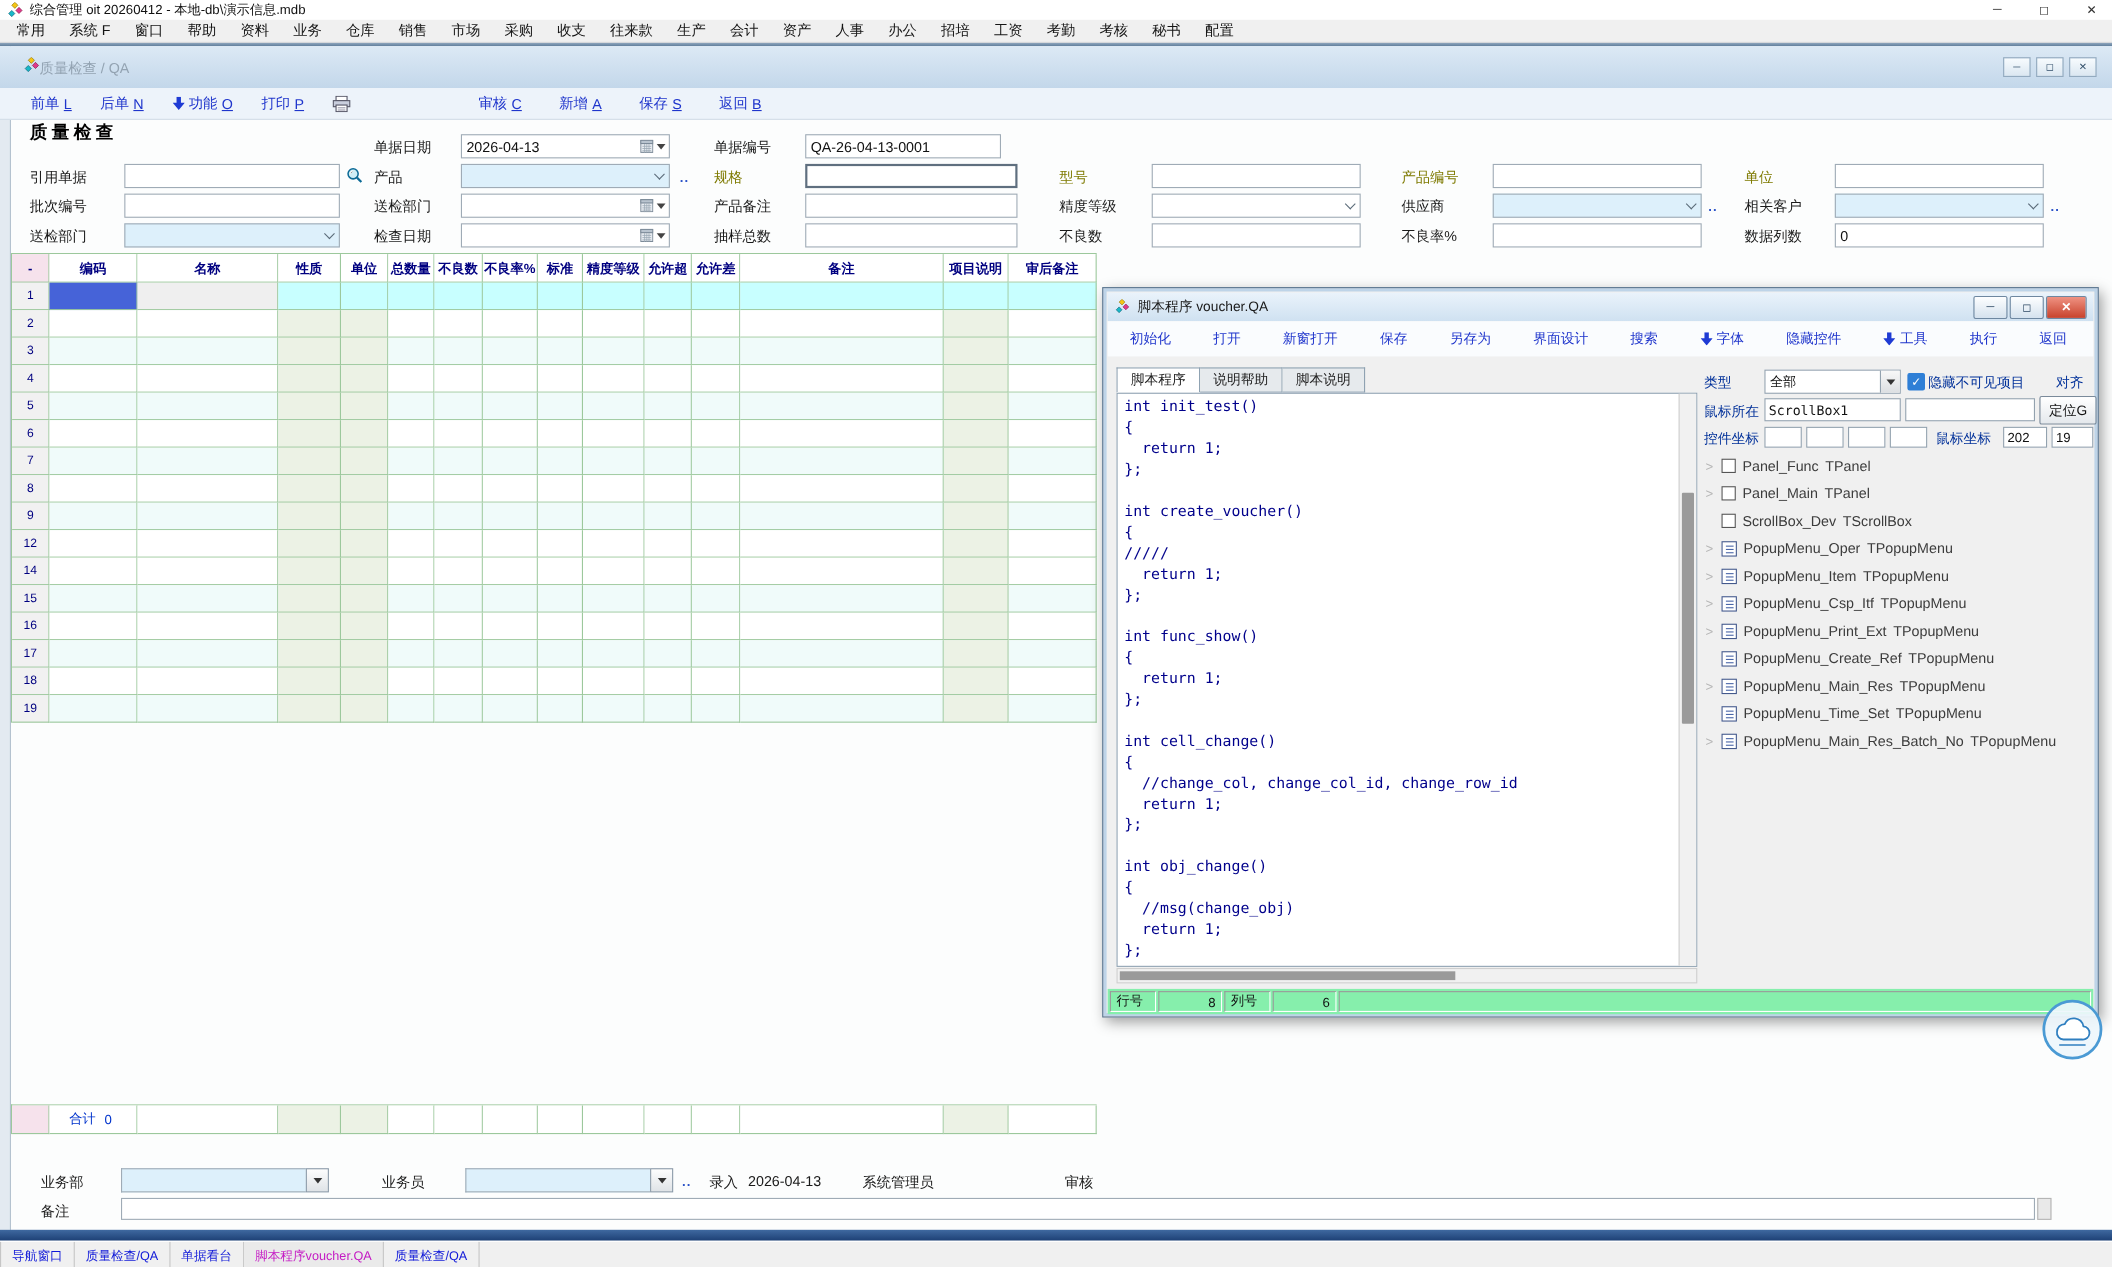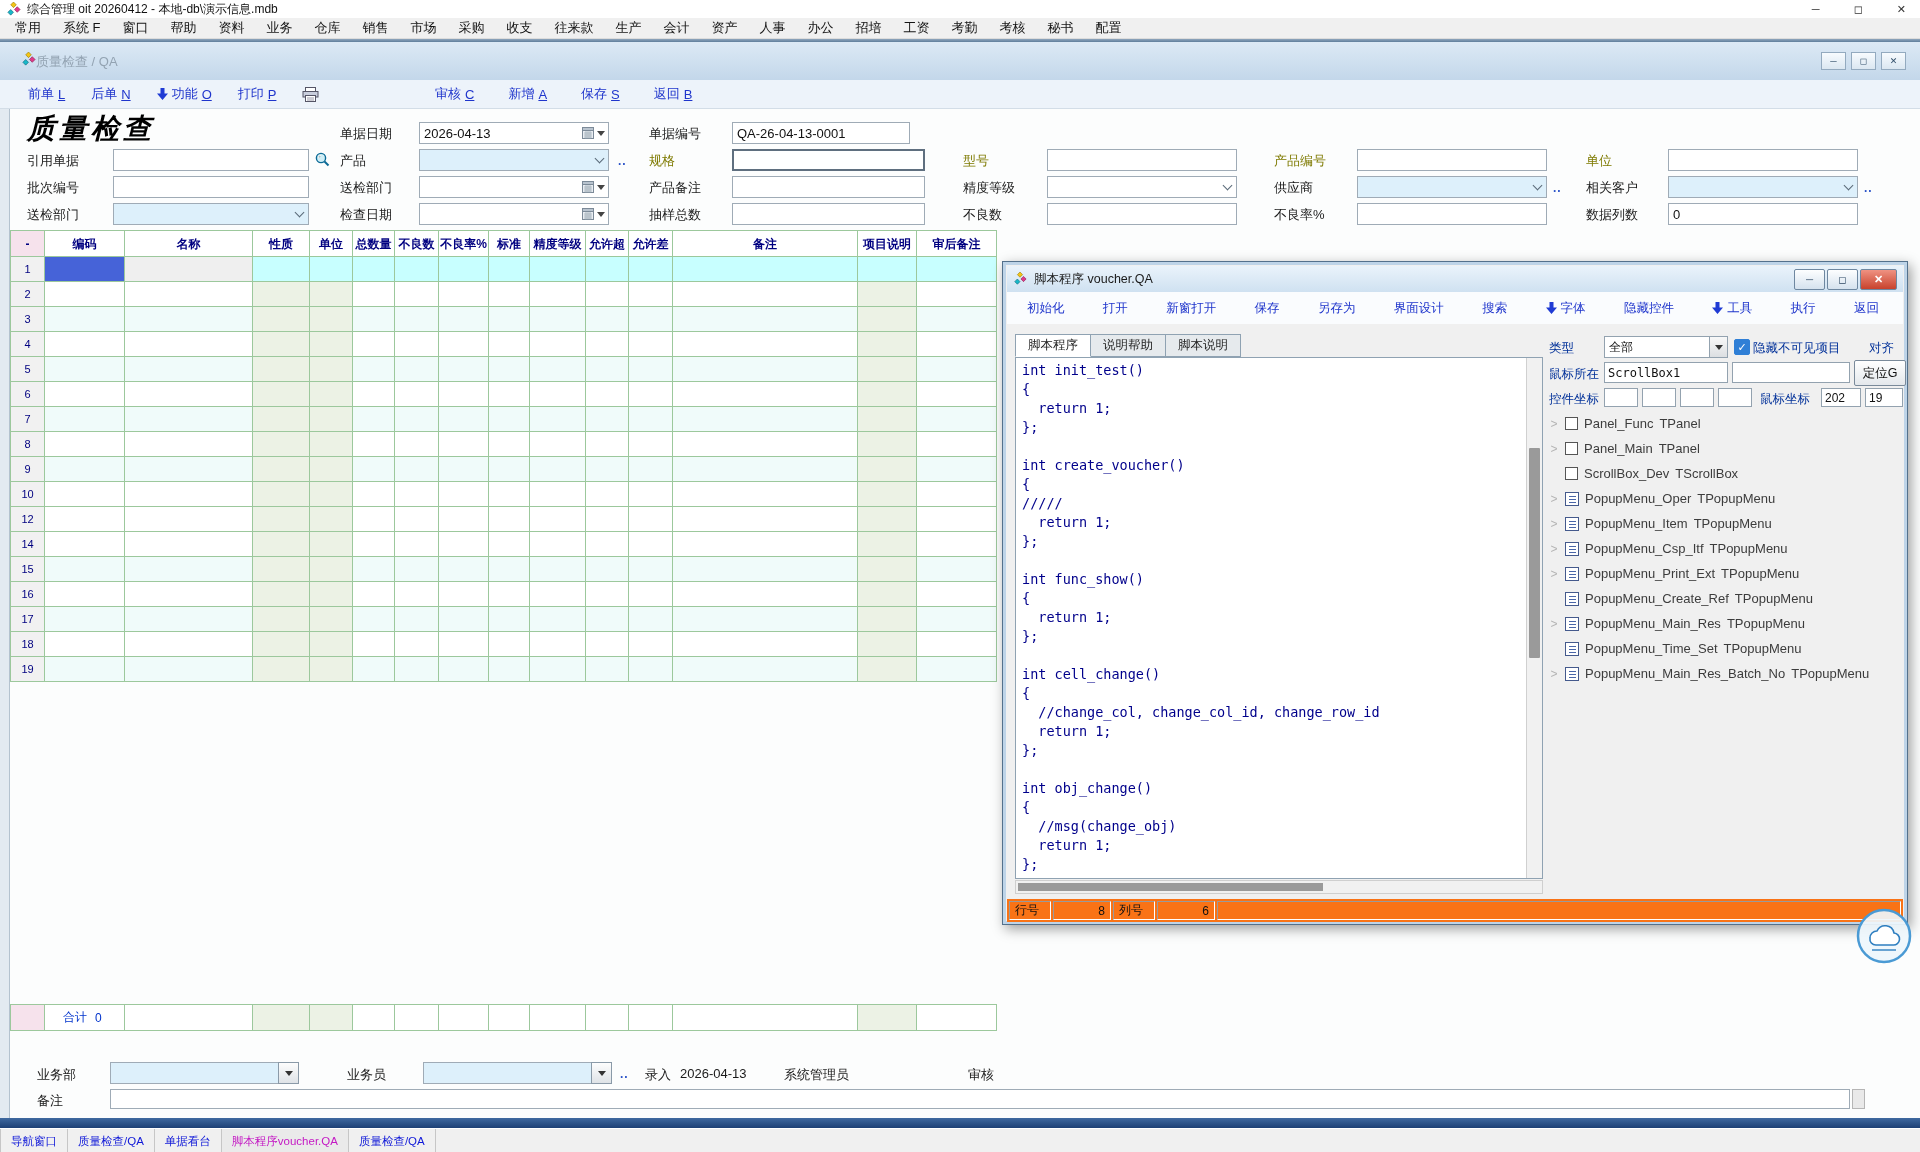"质量检查" .form-title { font-size: 28px -> 16px; font-style: italic -> none }
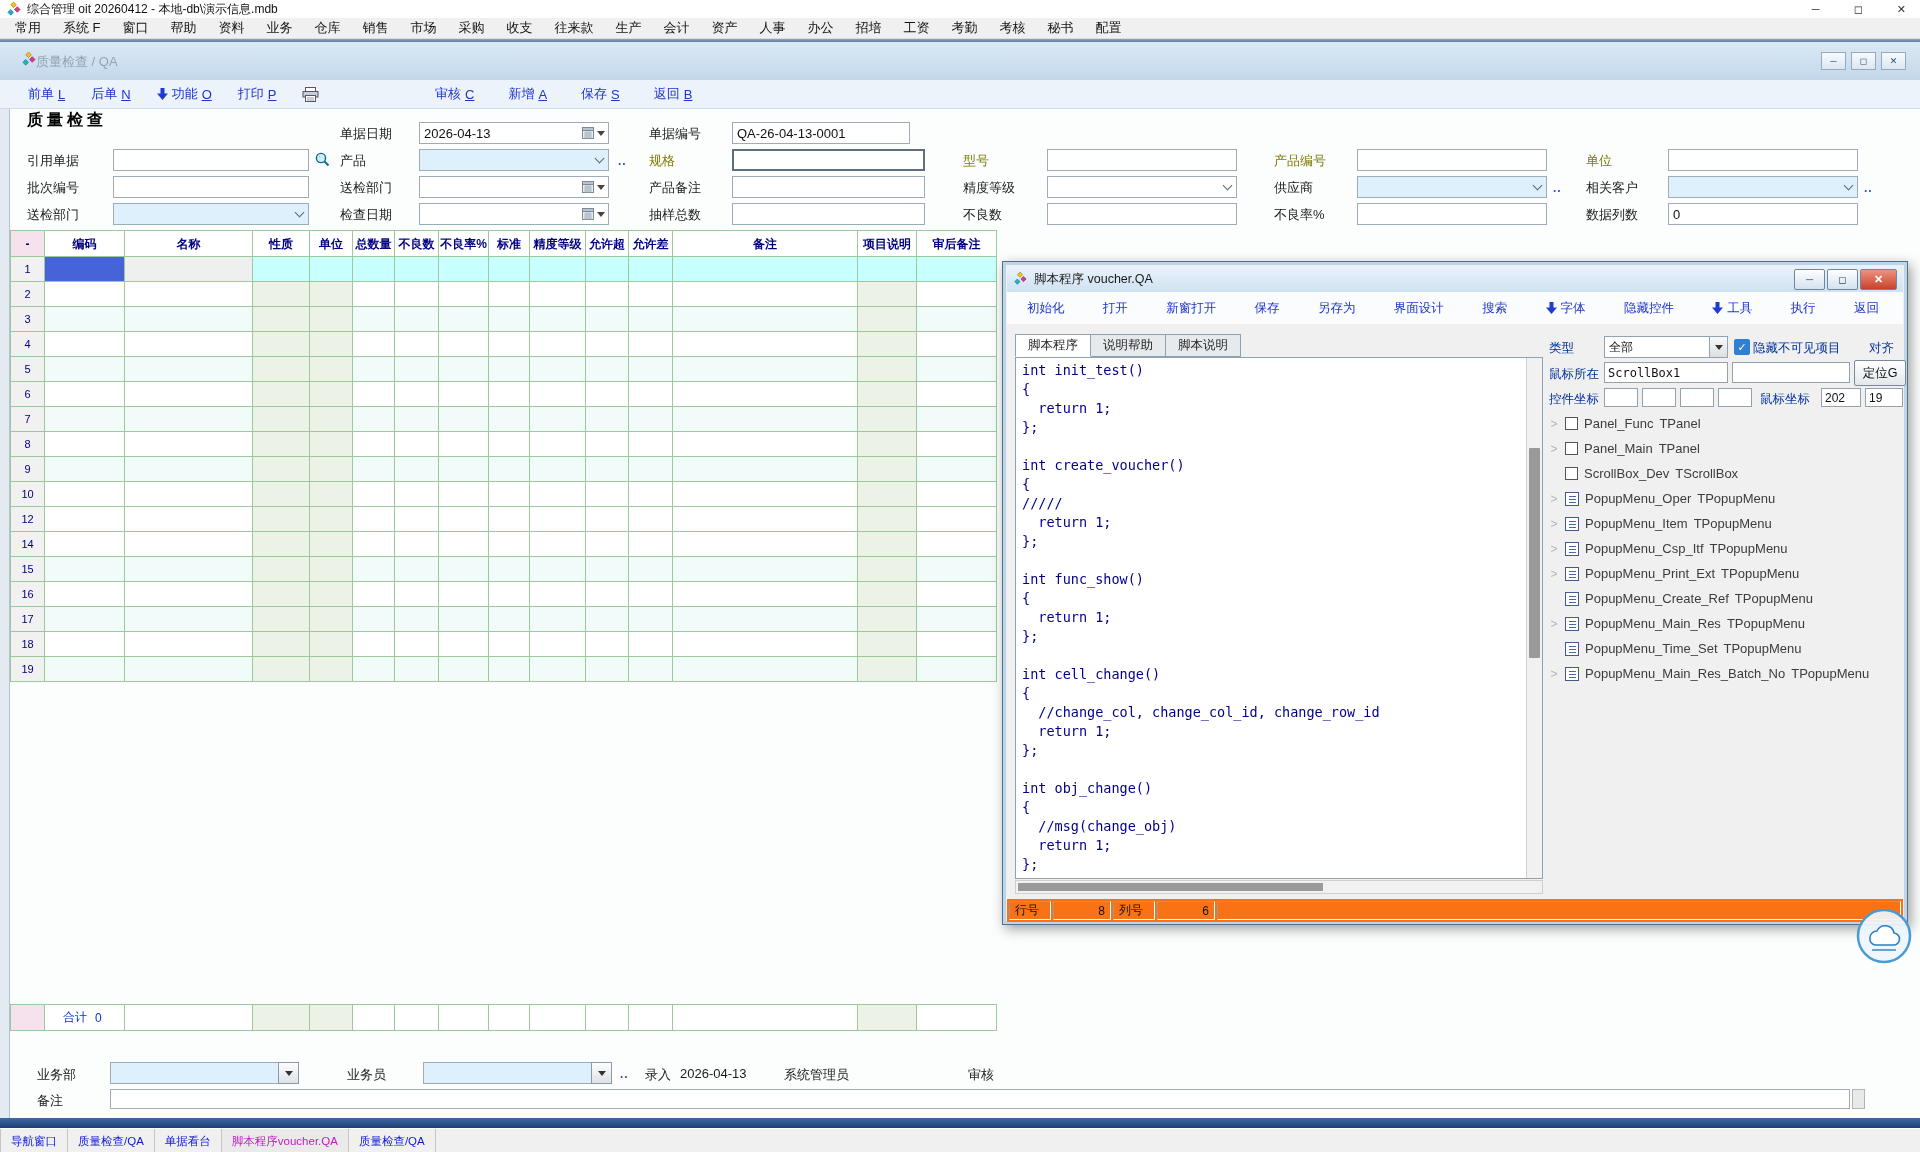"10" div.grow { html: <div> <div>10</div> <div></div> <div></div> <div></div> <div></div> <div></div> <div></div> <div></div> <div></div> <div></div> <div></div> <div></div> <div></div> <div></div> <div></div> </div> -> none }
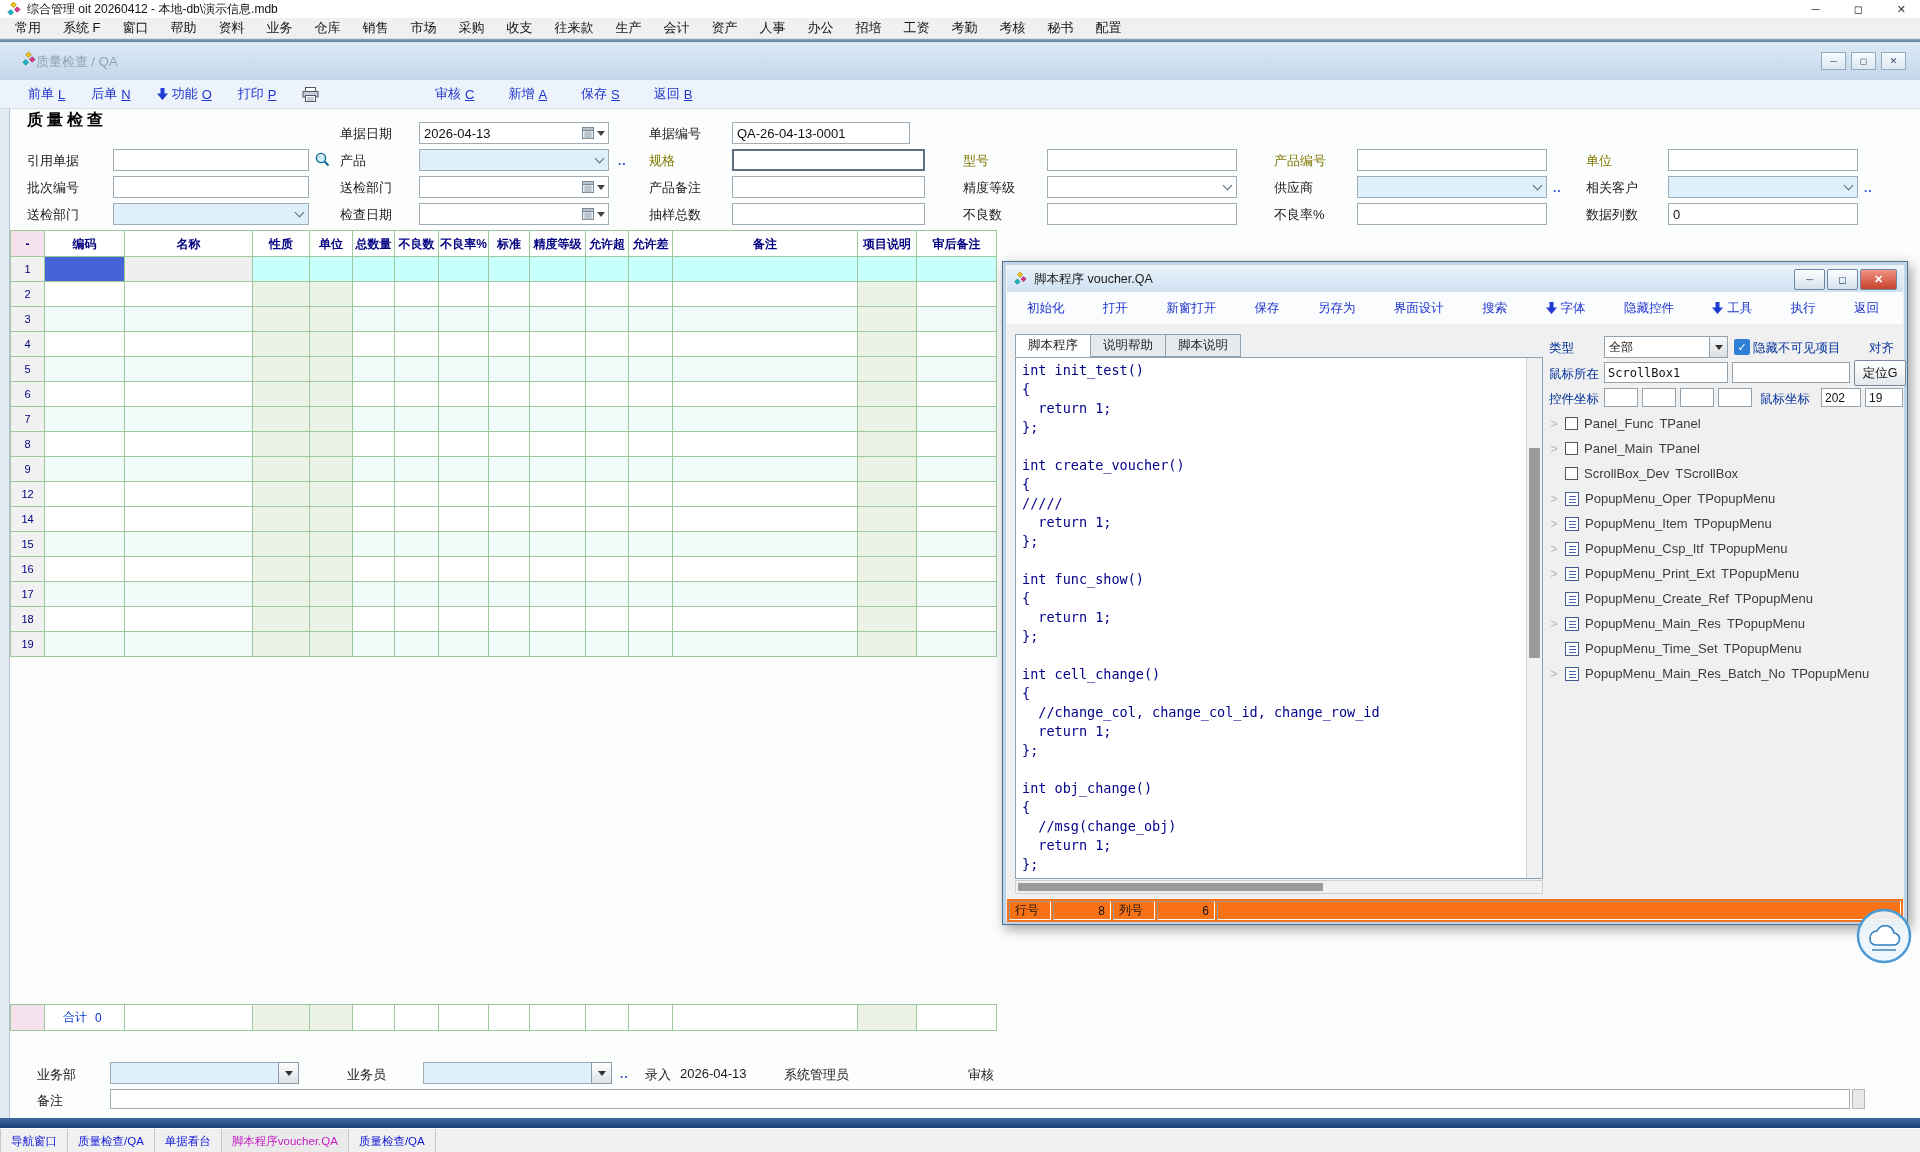"行号" .dlg-status { background: #f97316 -> #86efac }
